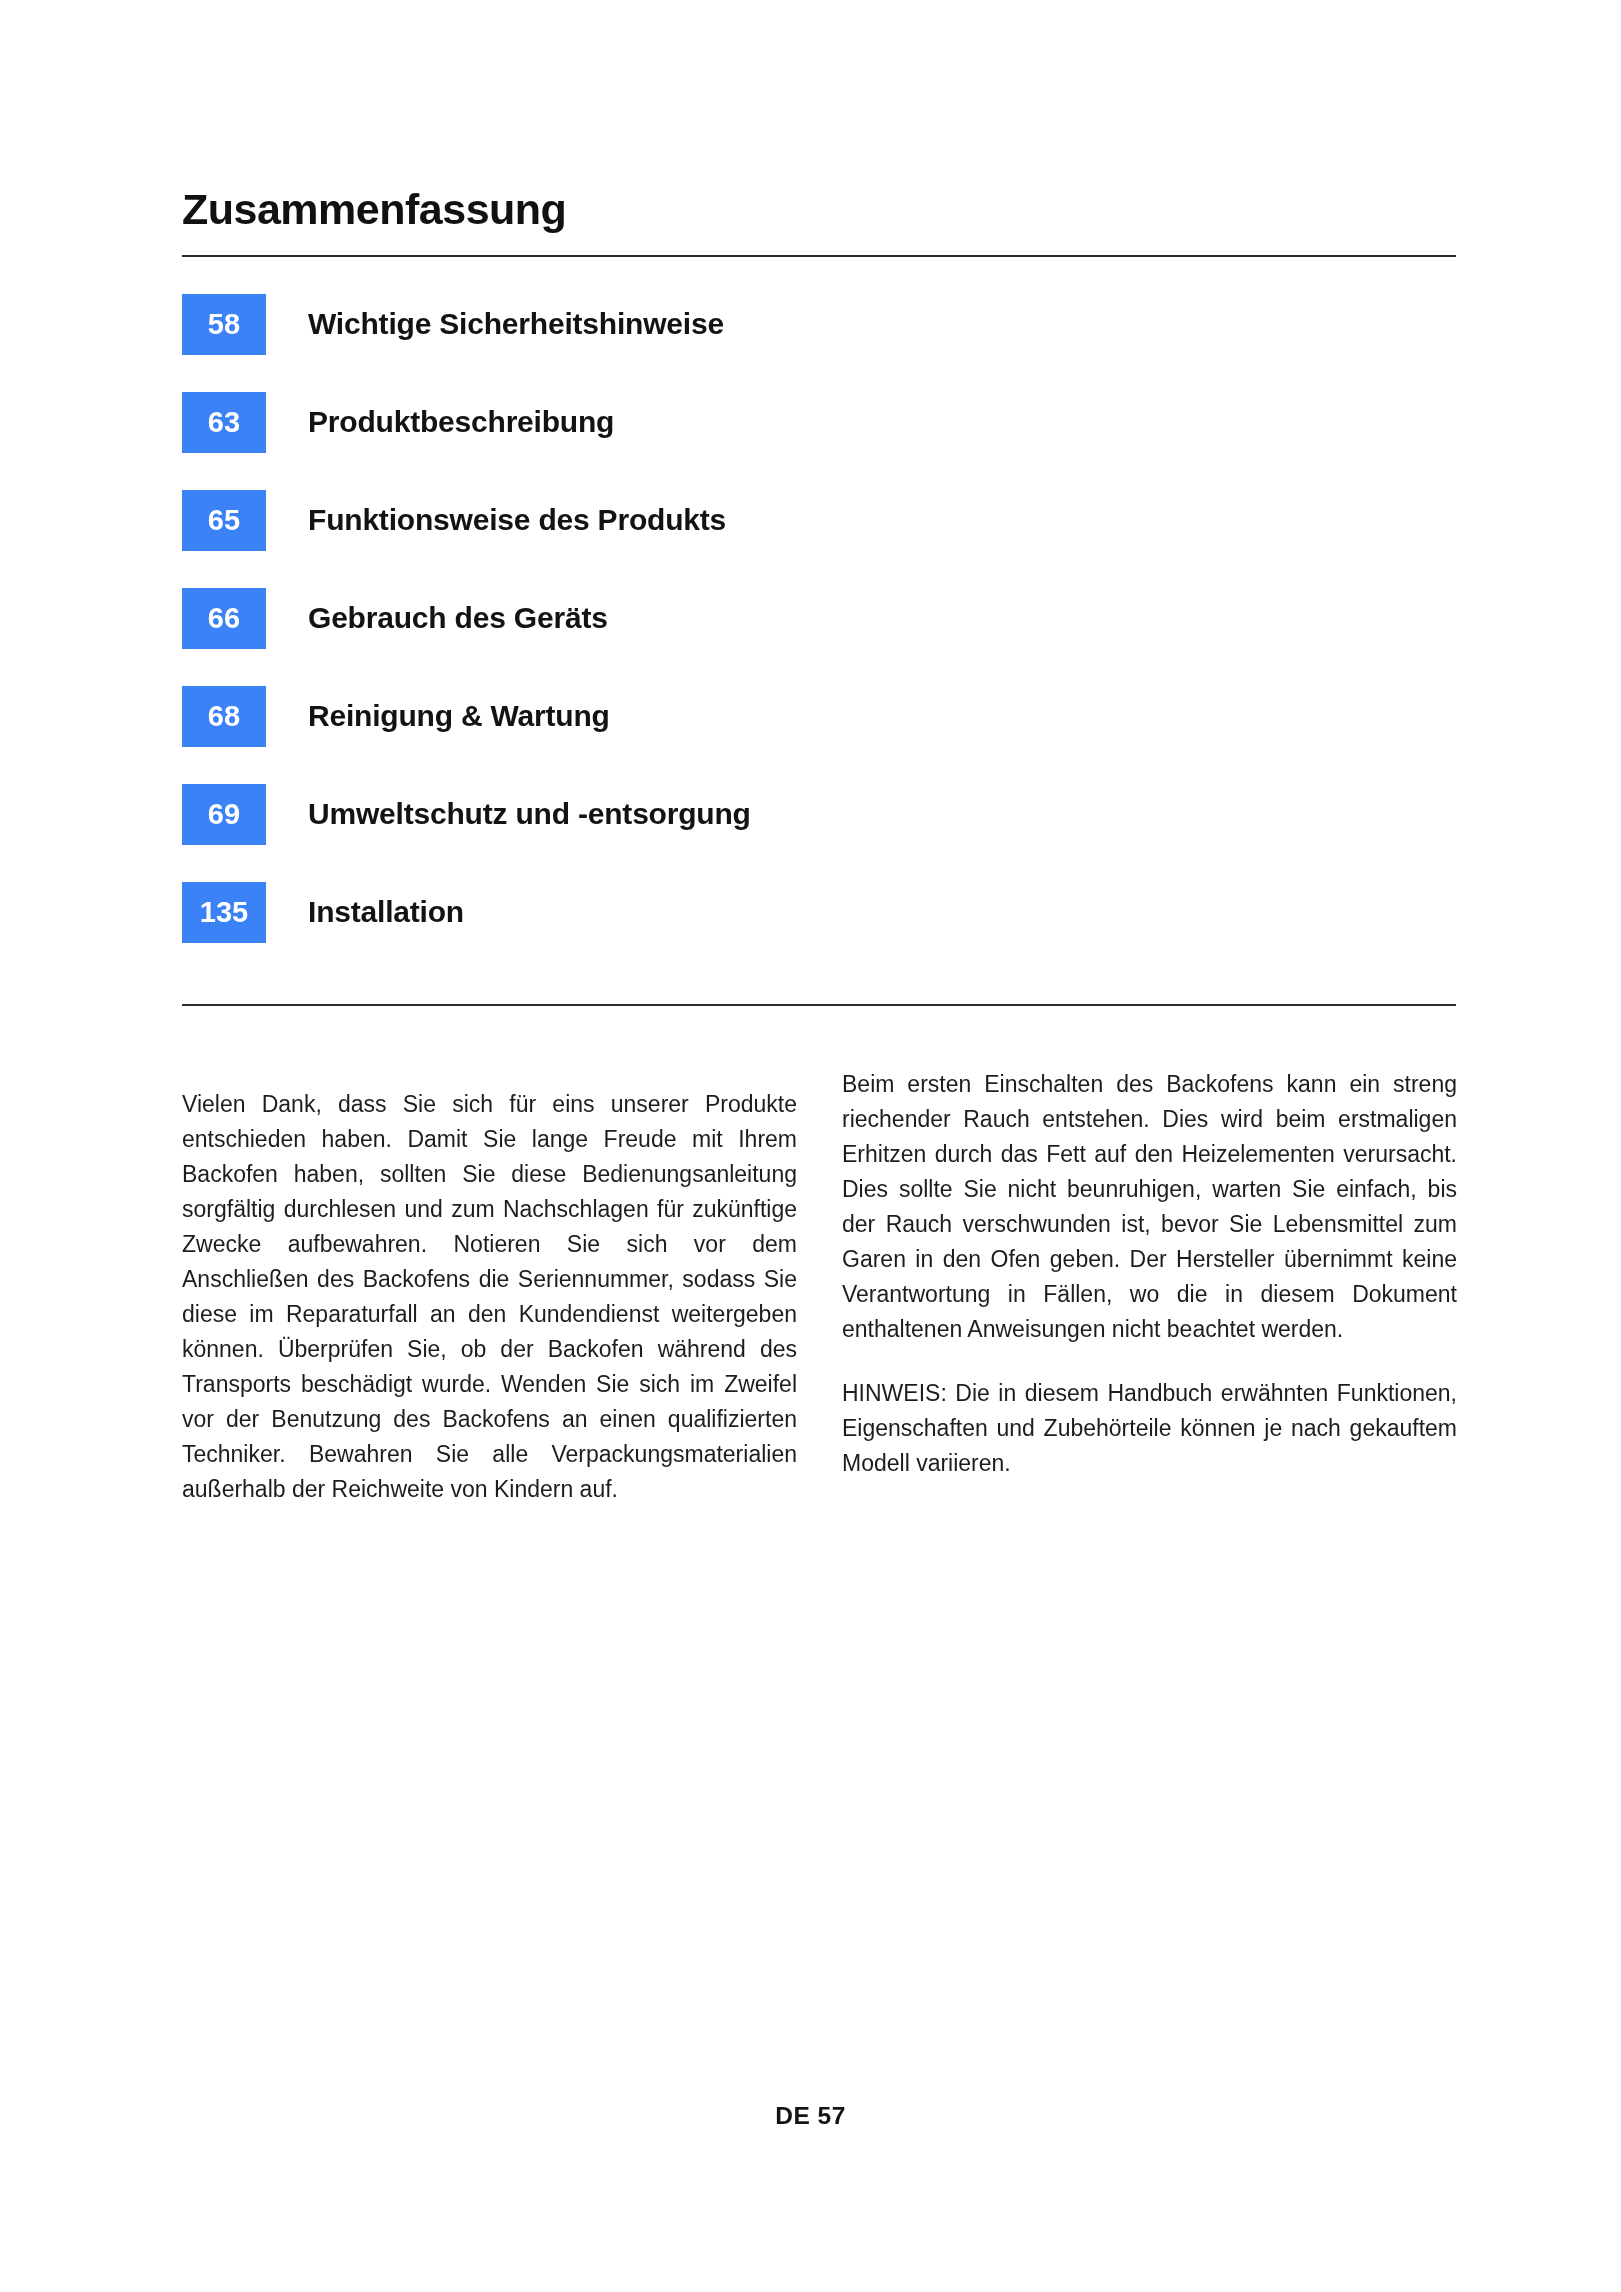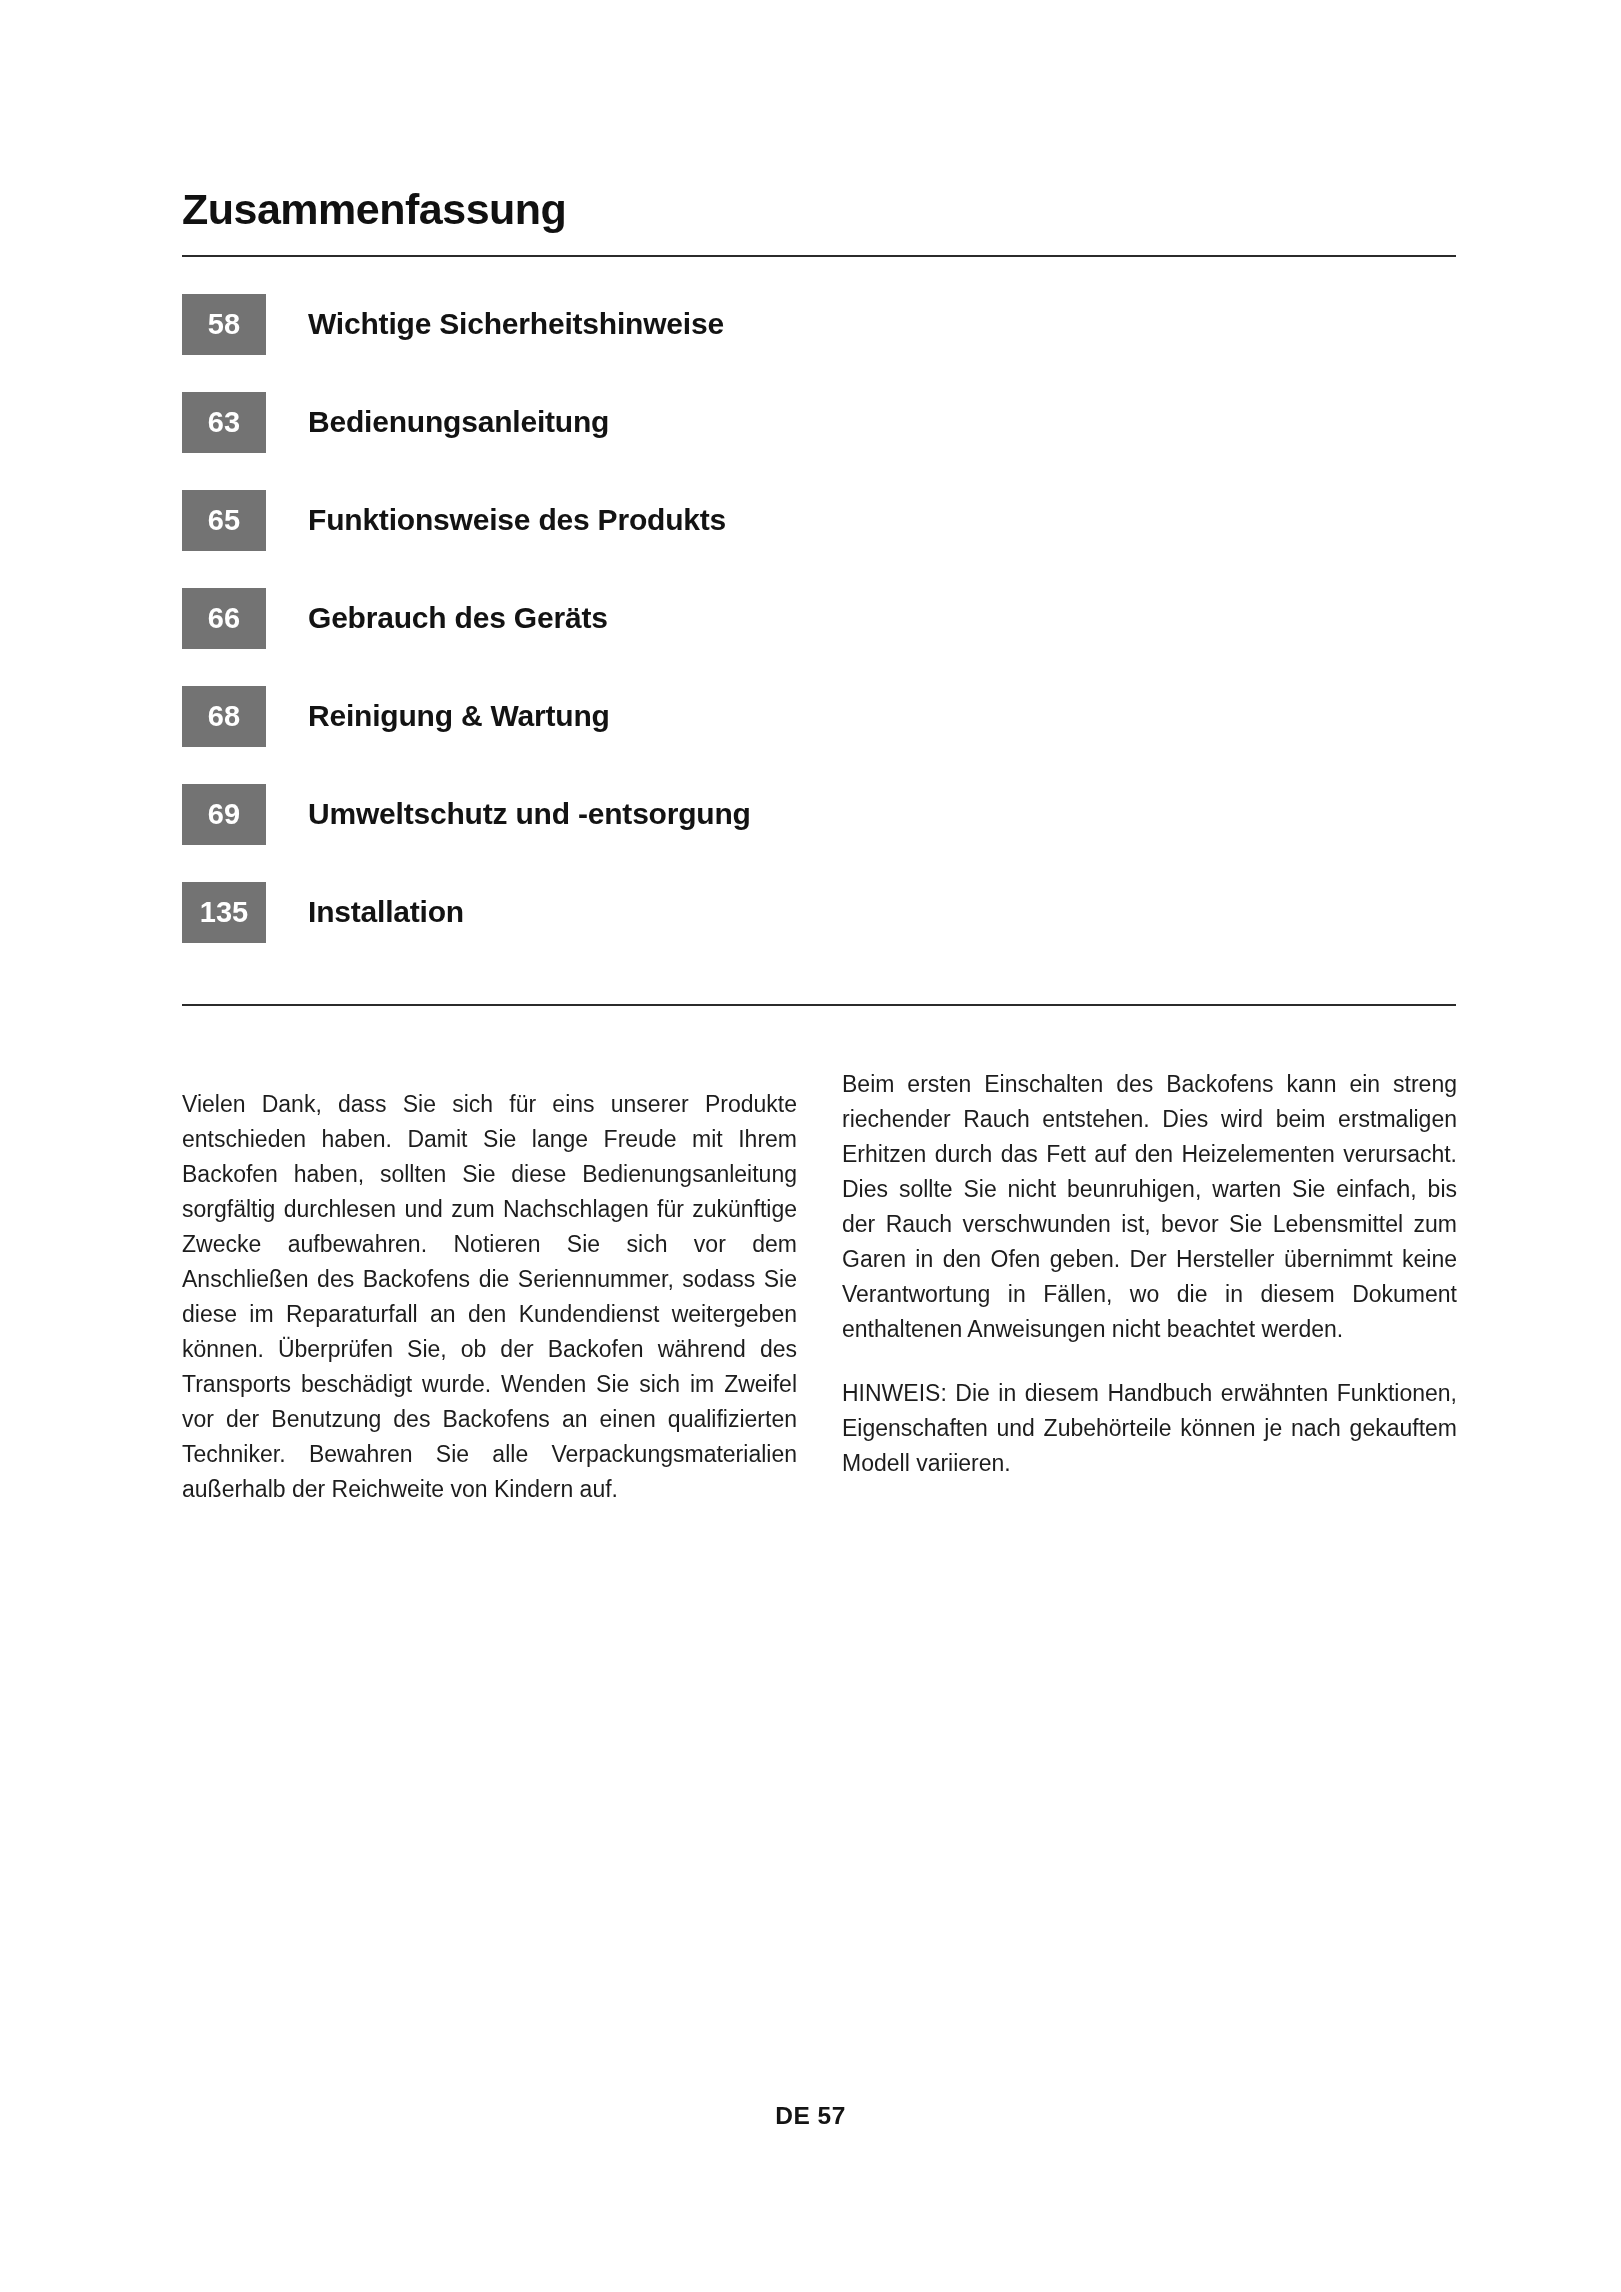"58" .toc-num { background: #737373 -> #3b82f6 }
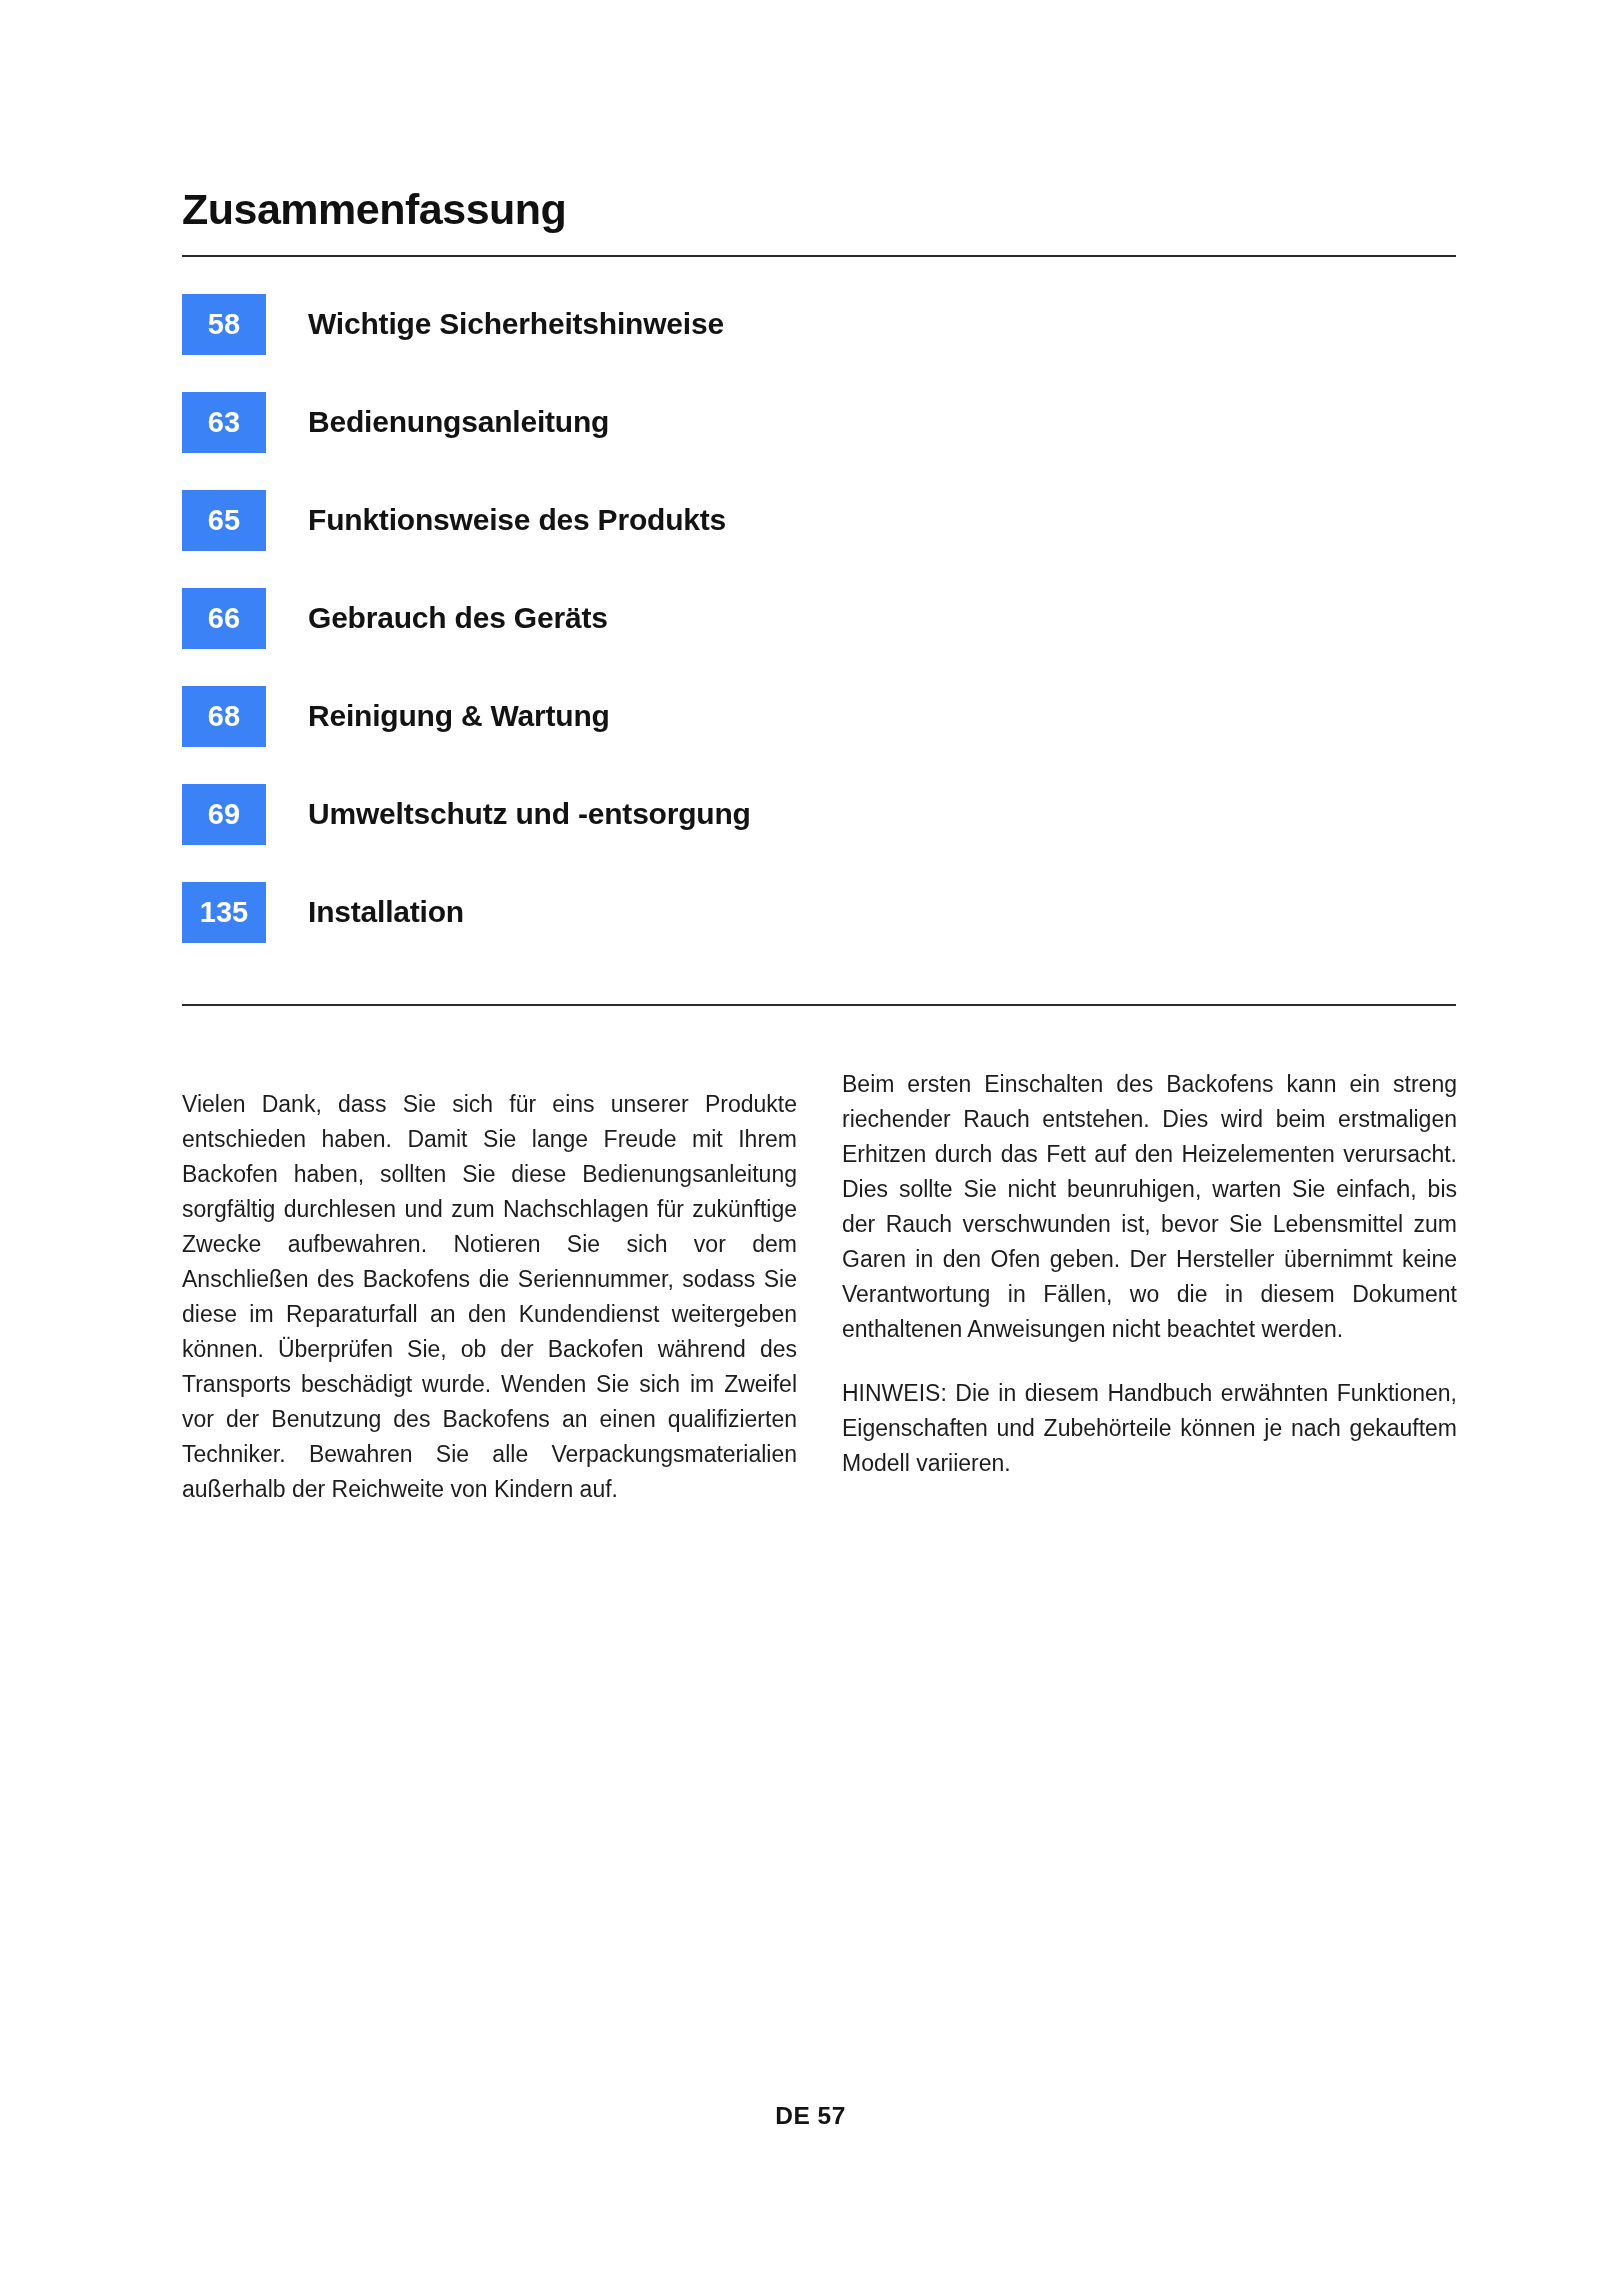"Bedienungsanleitung" span.toc-label { text: Bedienungsanleitung -> Produktbeschreibung }
